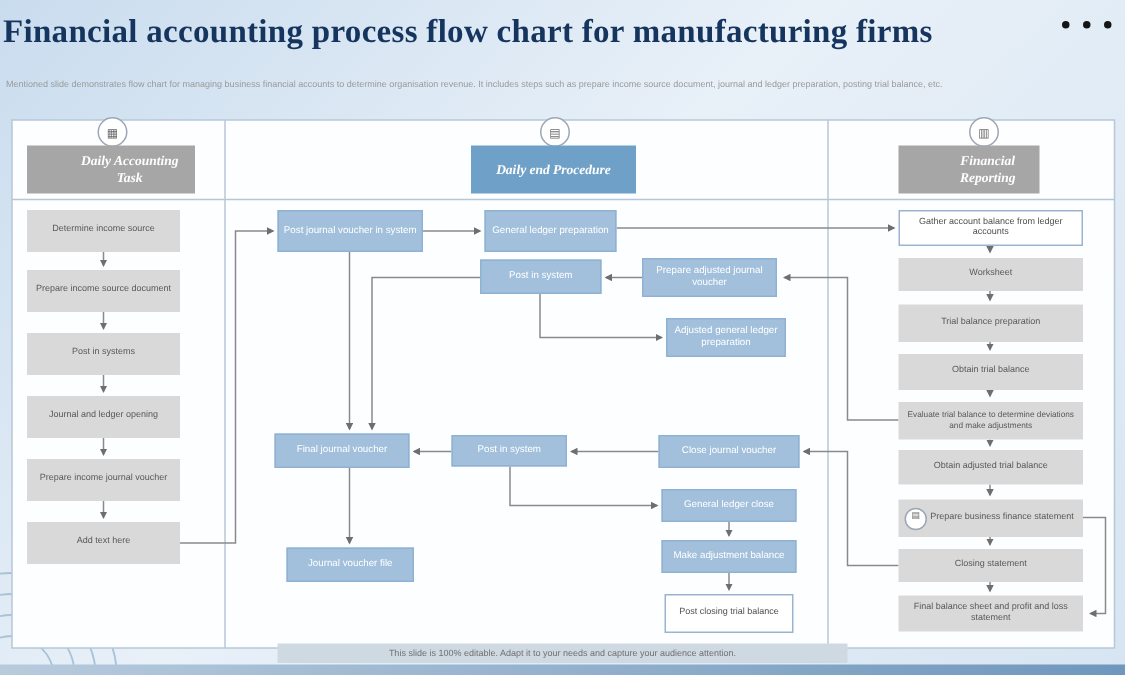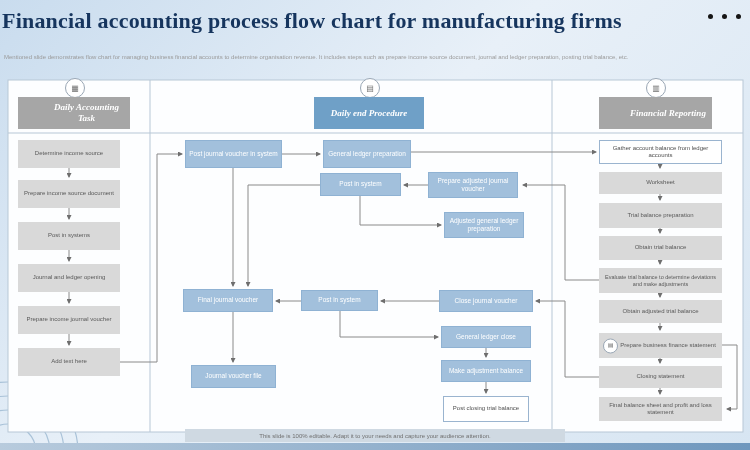"Financial Reporting" div.box { width: 113px -> 94px }
